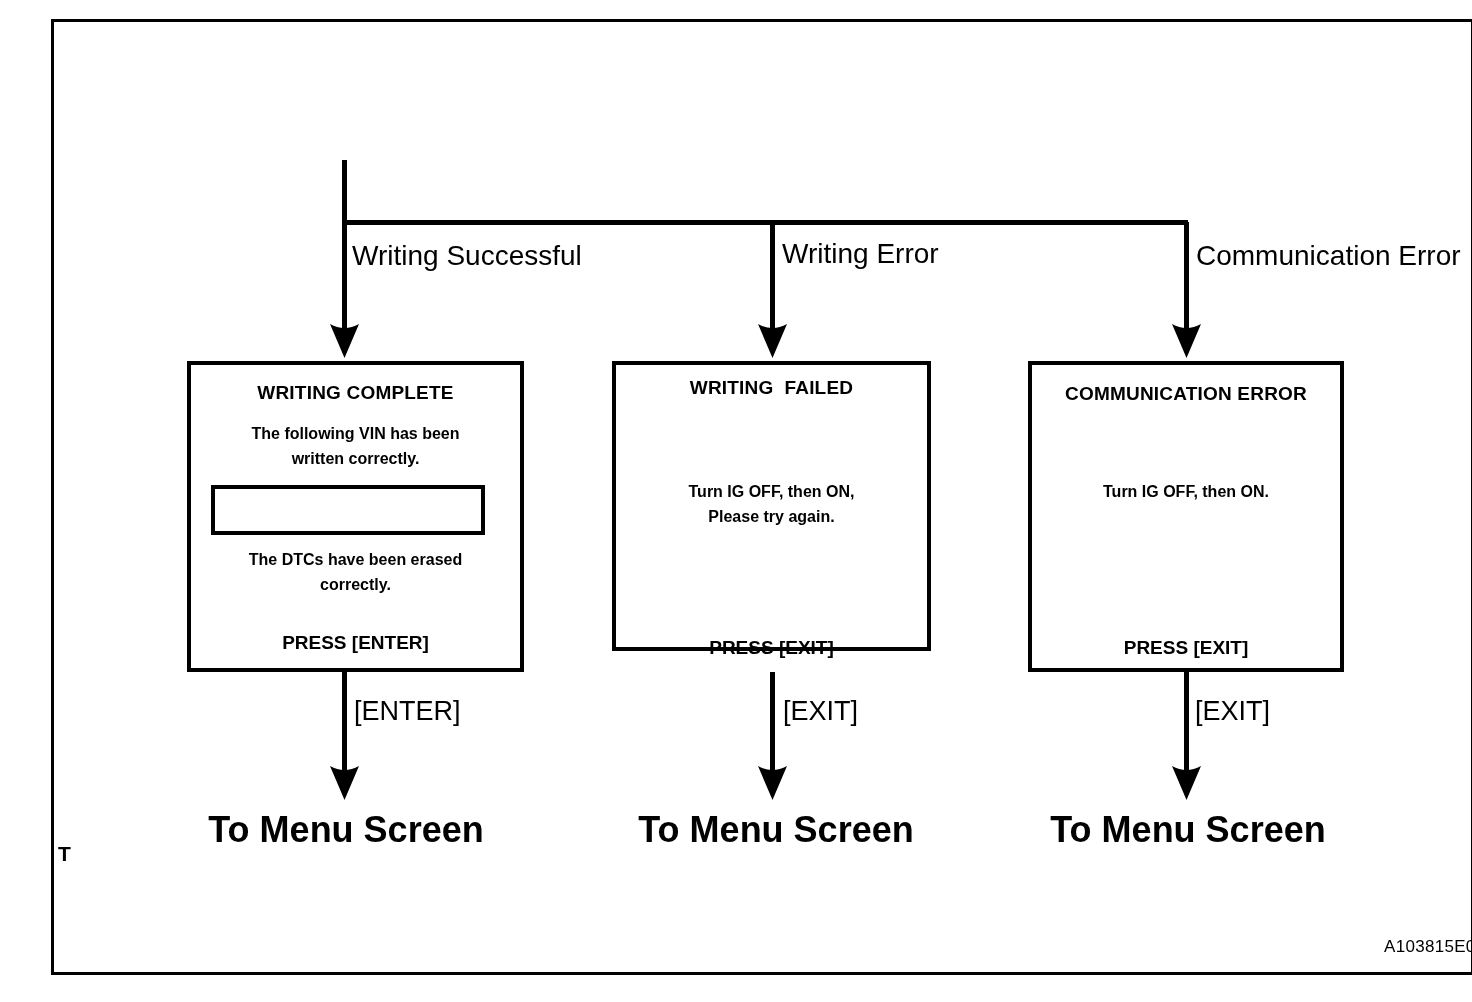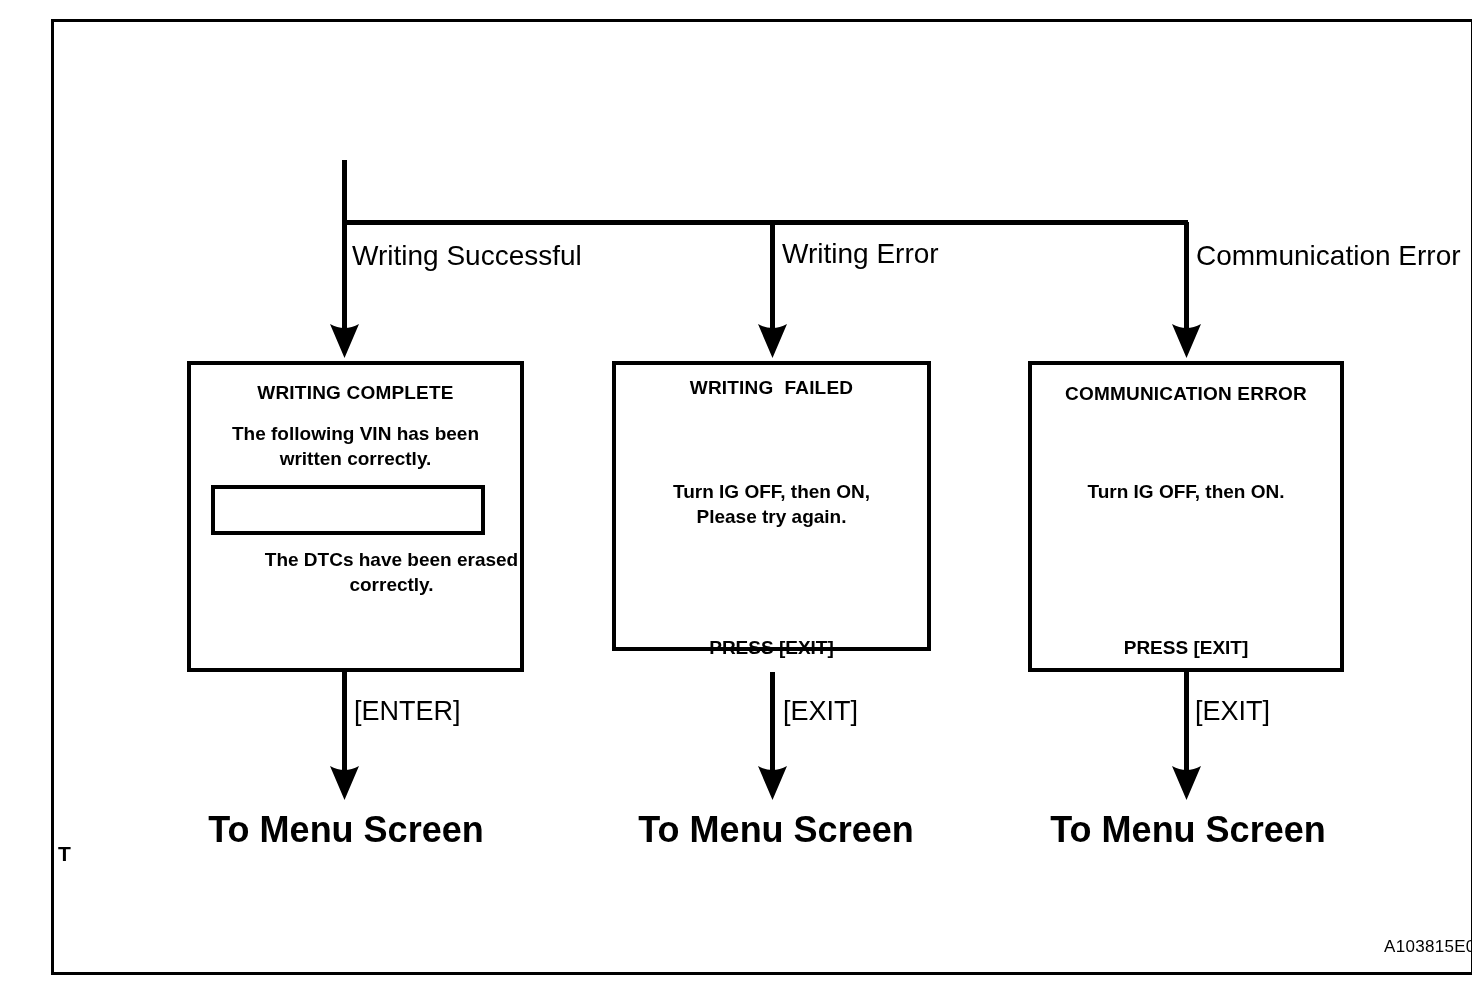"The following VIN has been" .box-body { font-size: 19px -> 16px }
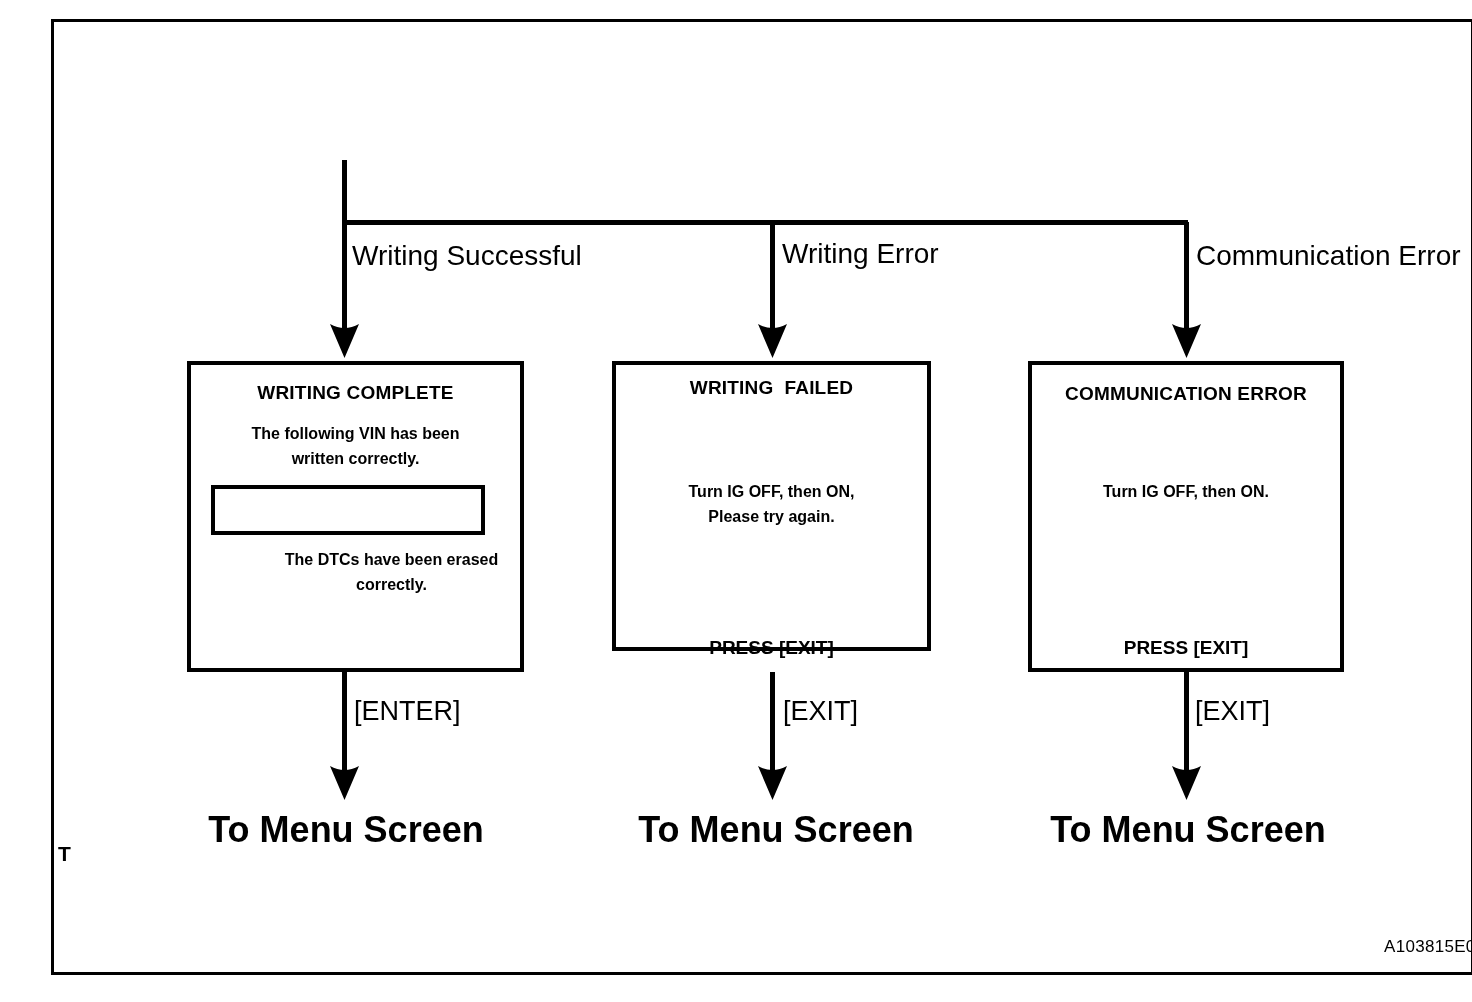"The DTCs have been erased" #b1-line2 { padding-left: 36px -> none }
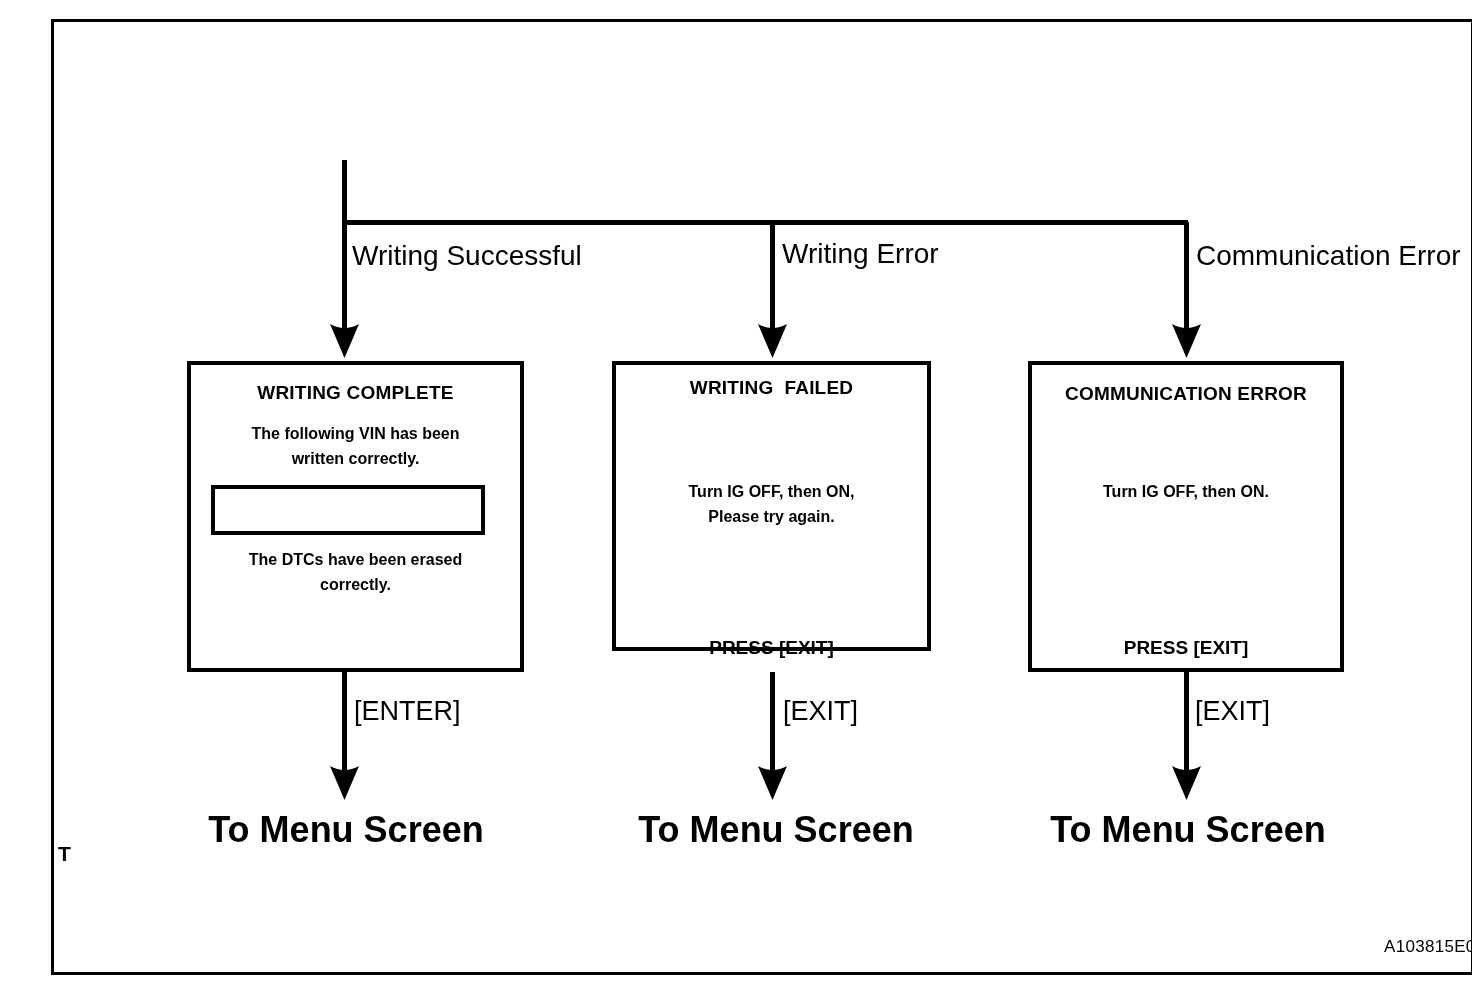"PRESS [ENTER]" div.box-press { html: none -> <div>PRESS [ENTER]</div> }
